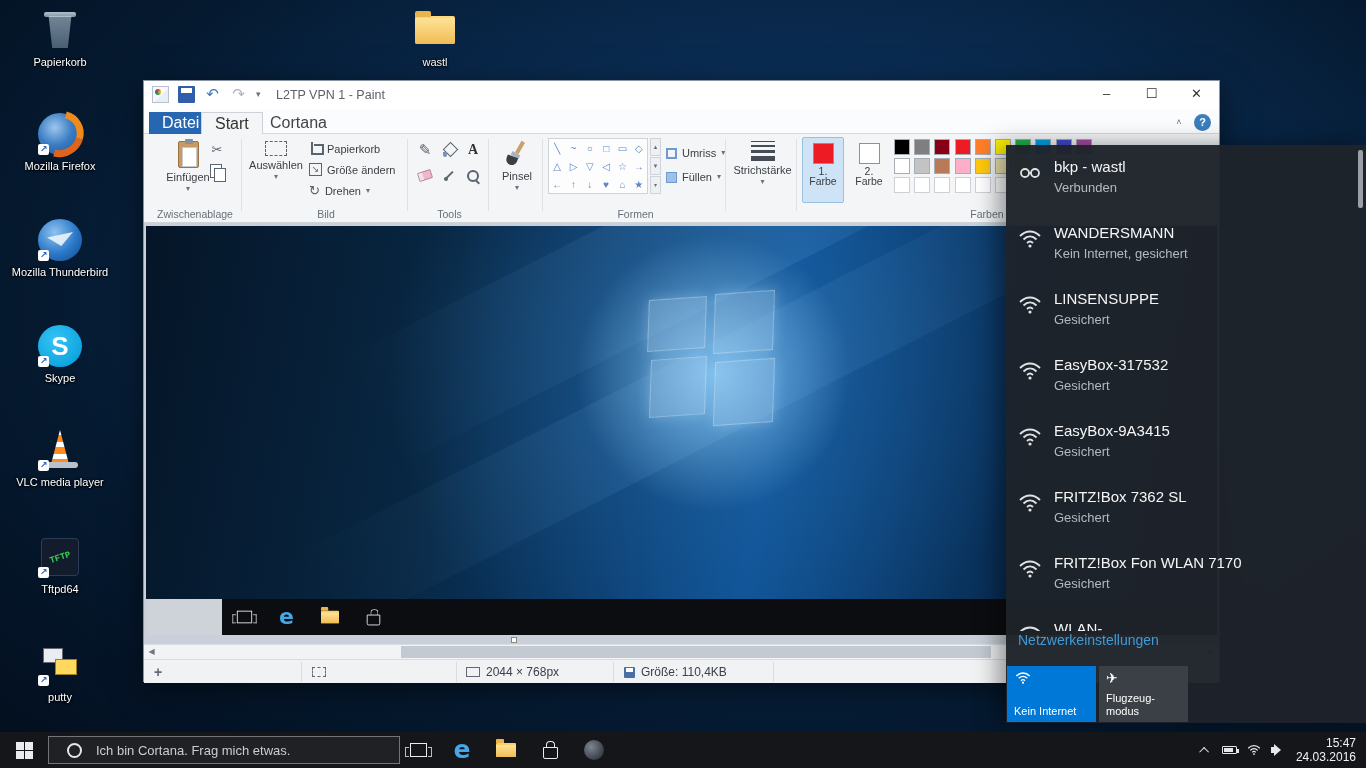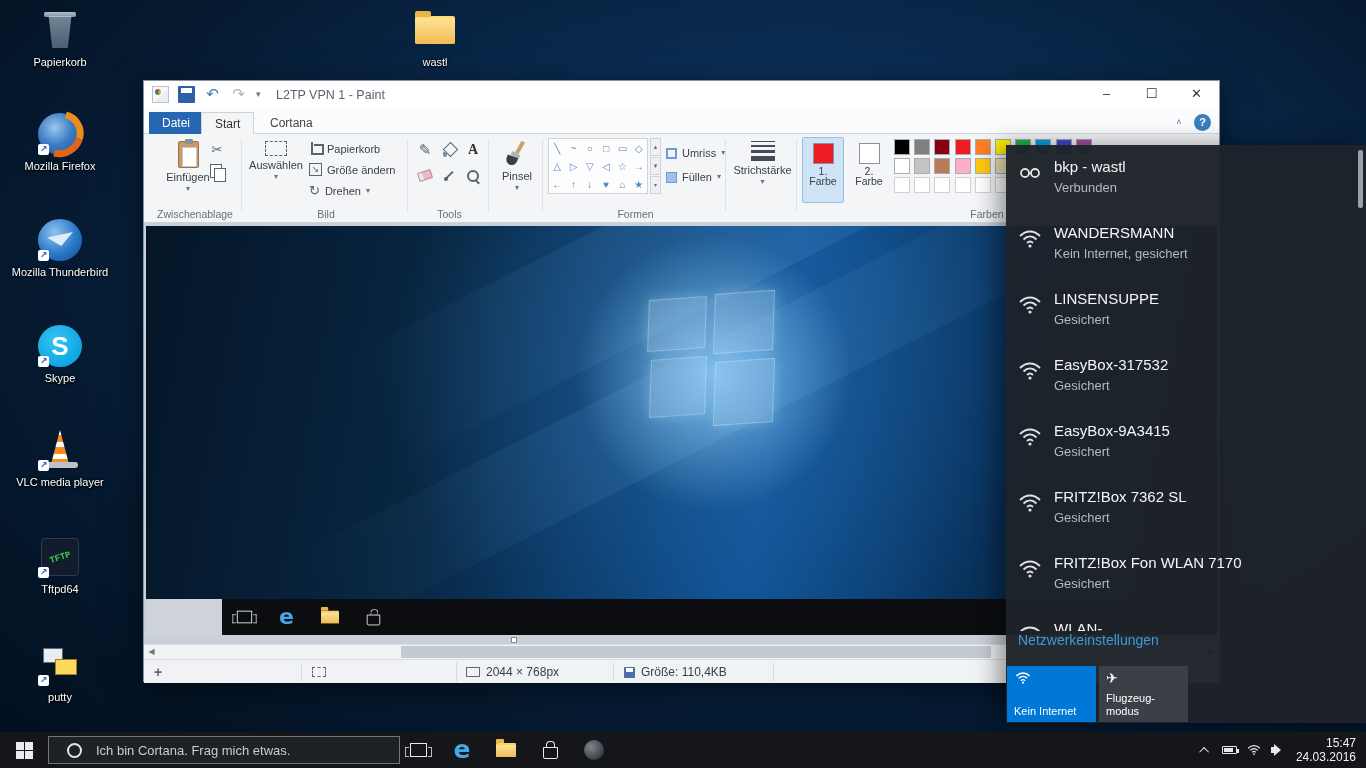"Datei" .tab { font-size: 12px -> 16px }
